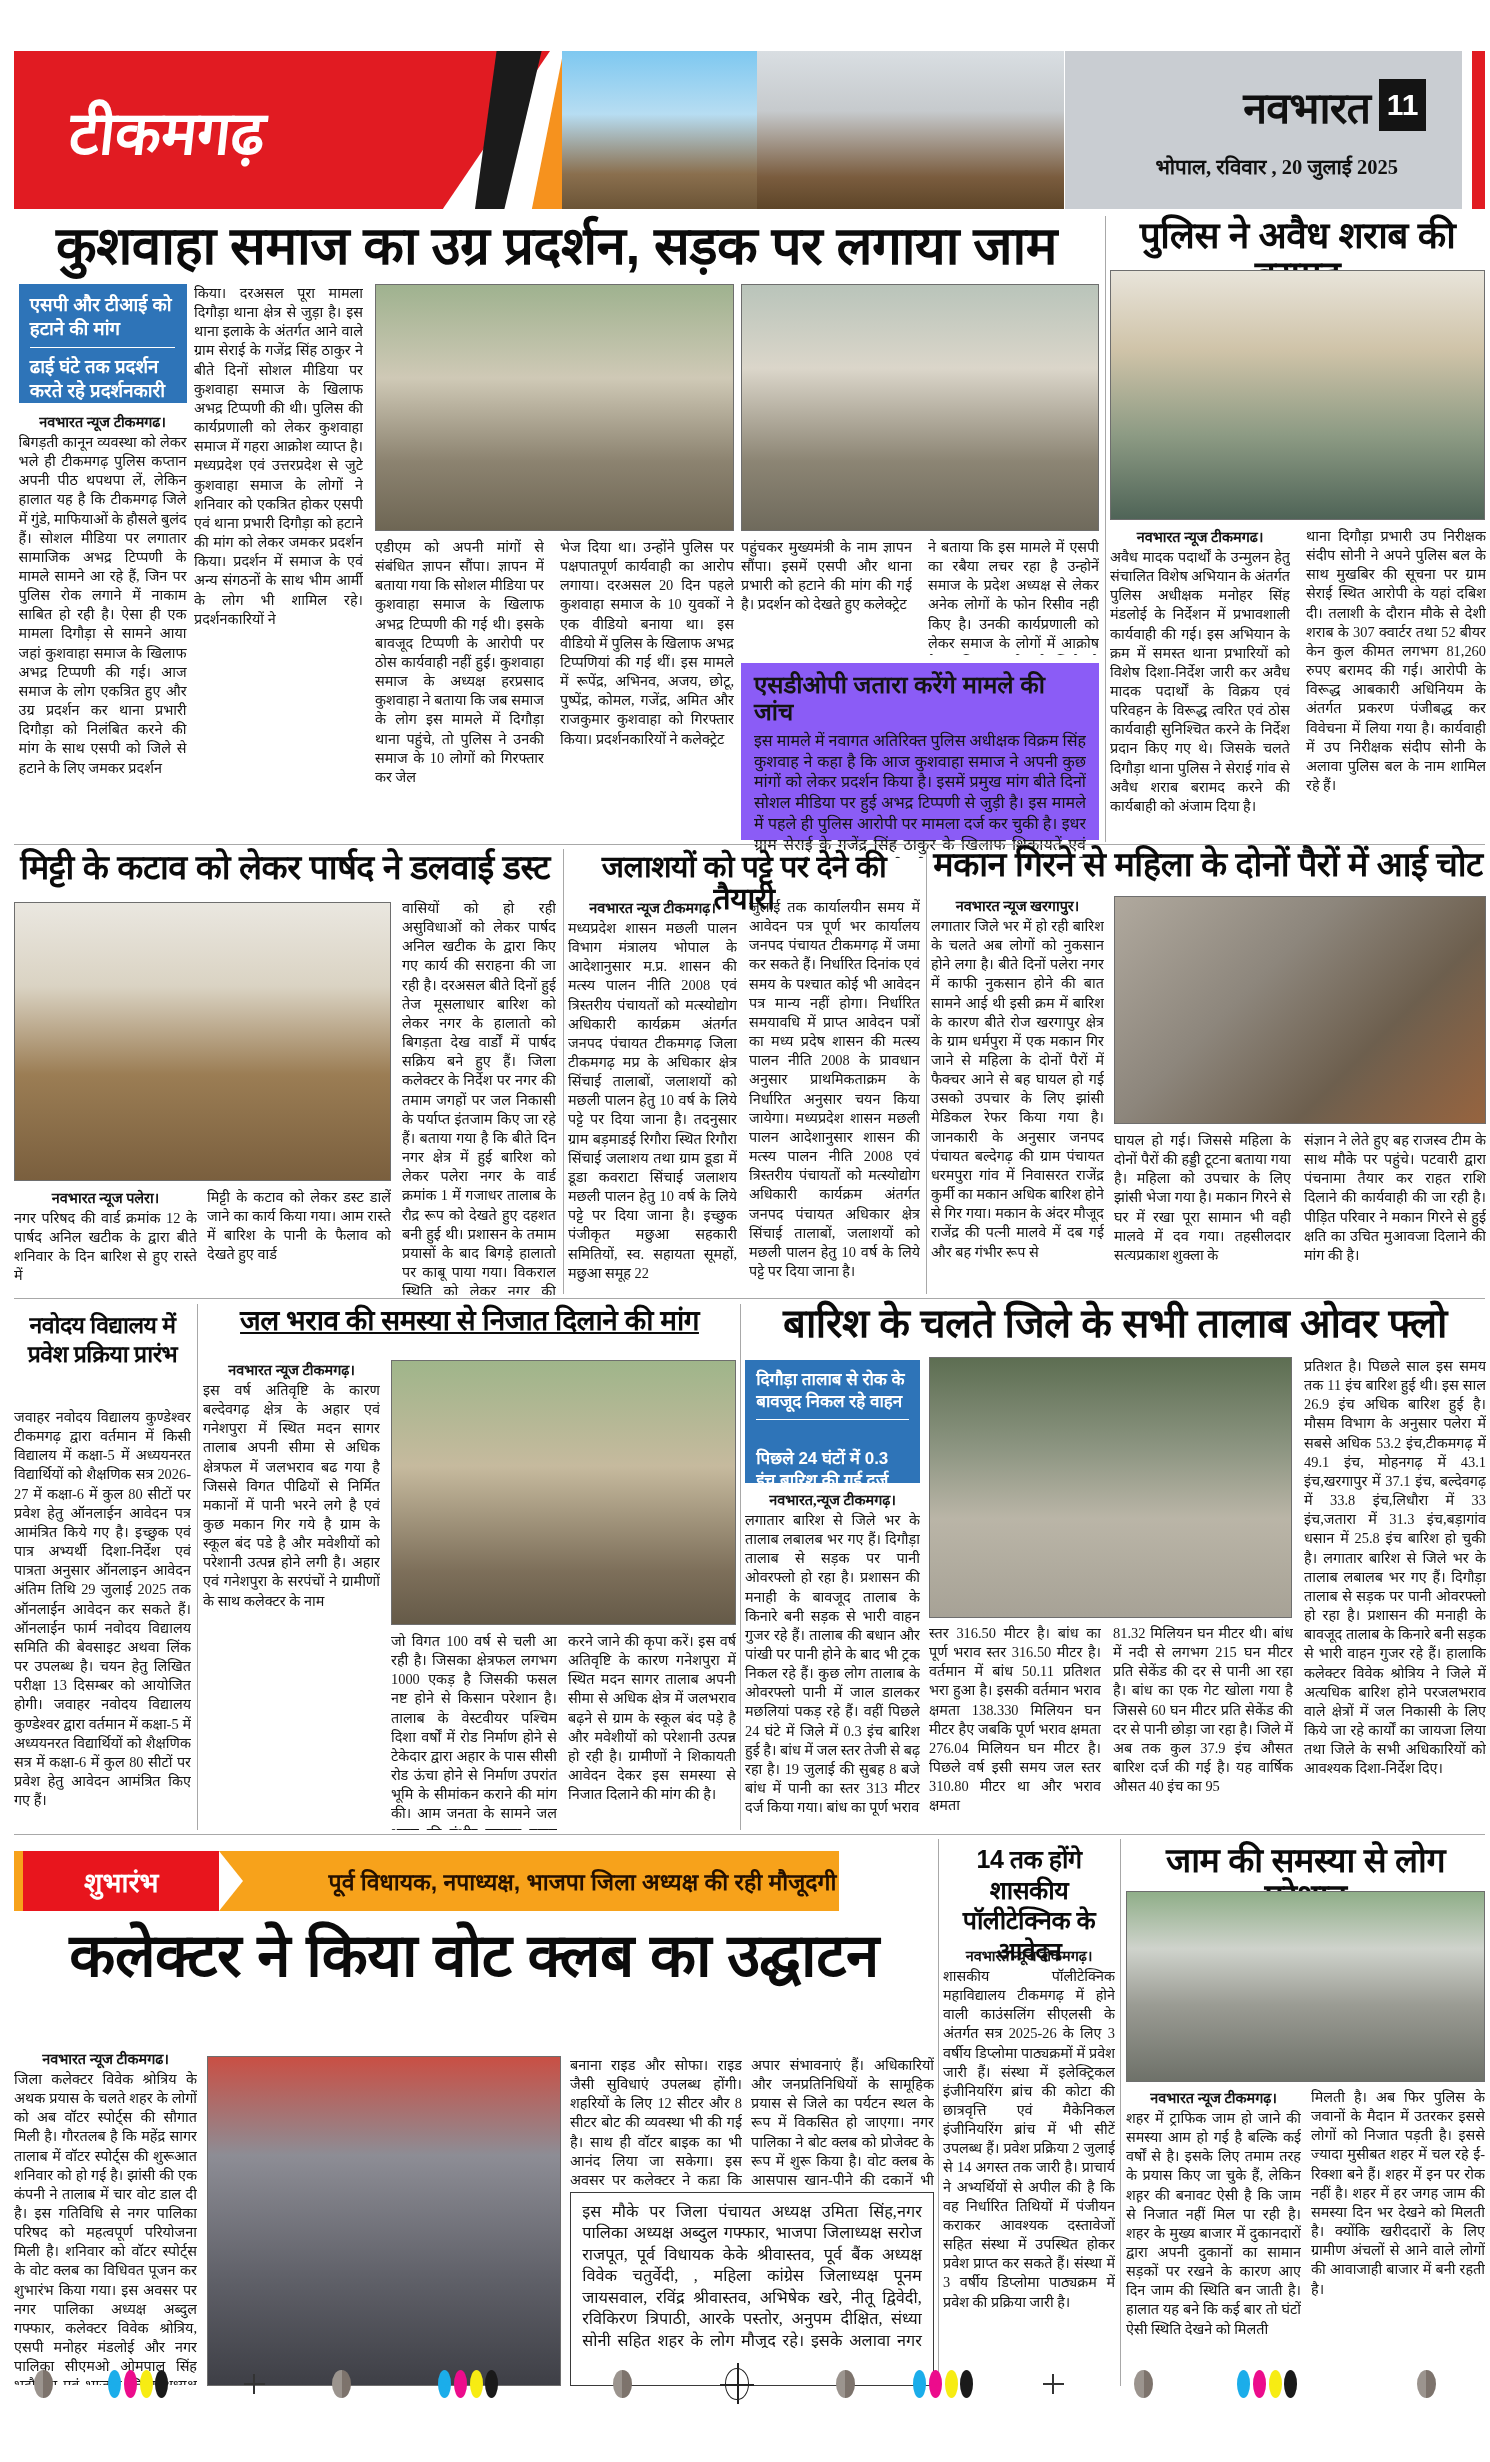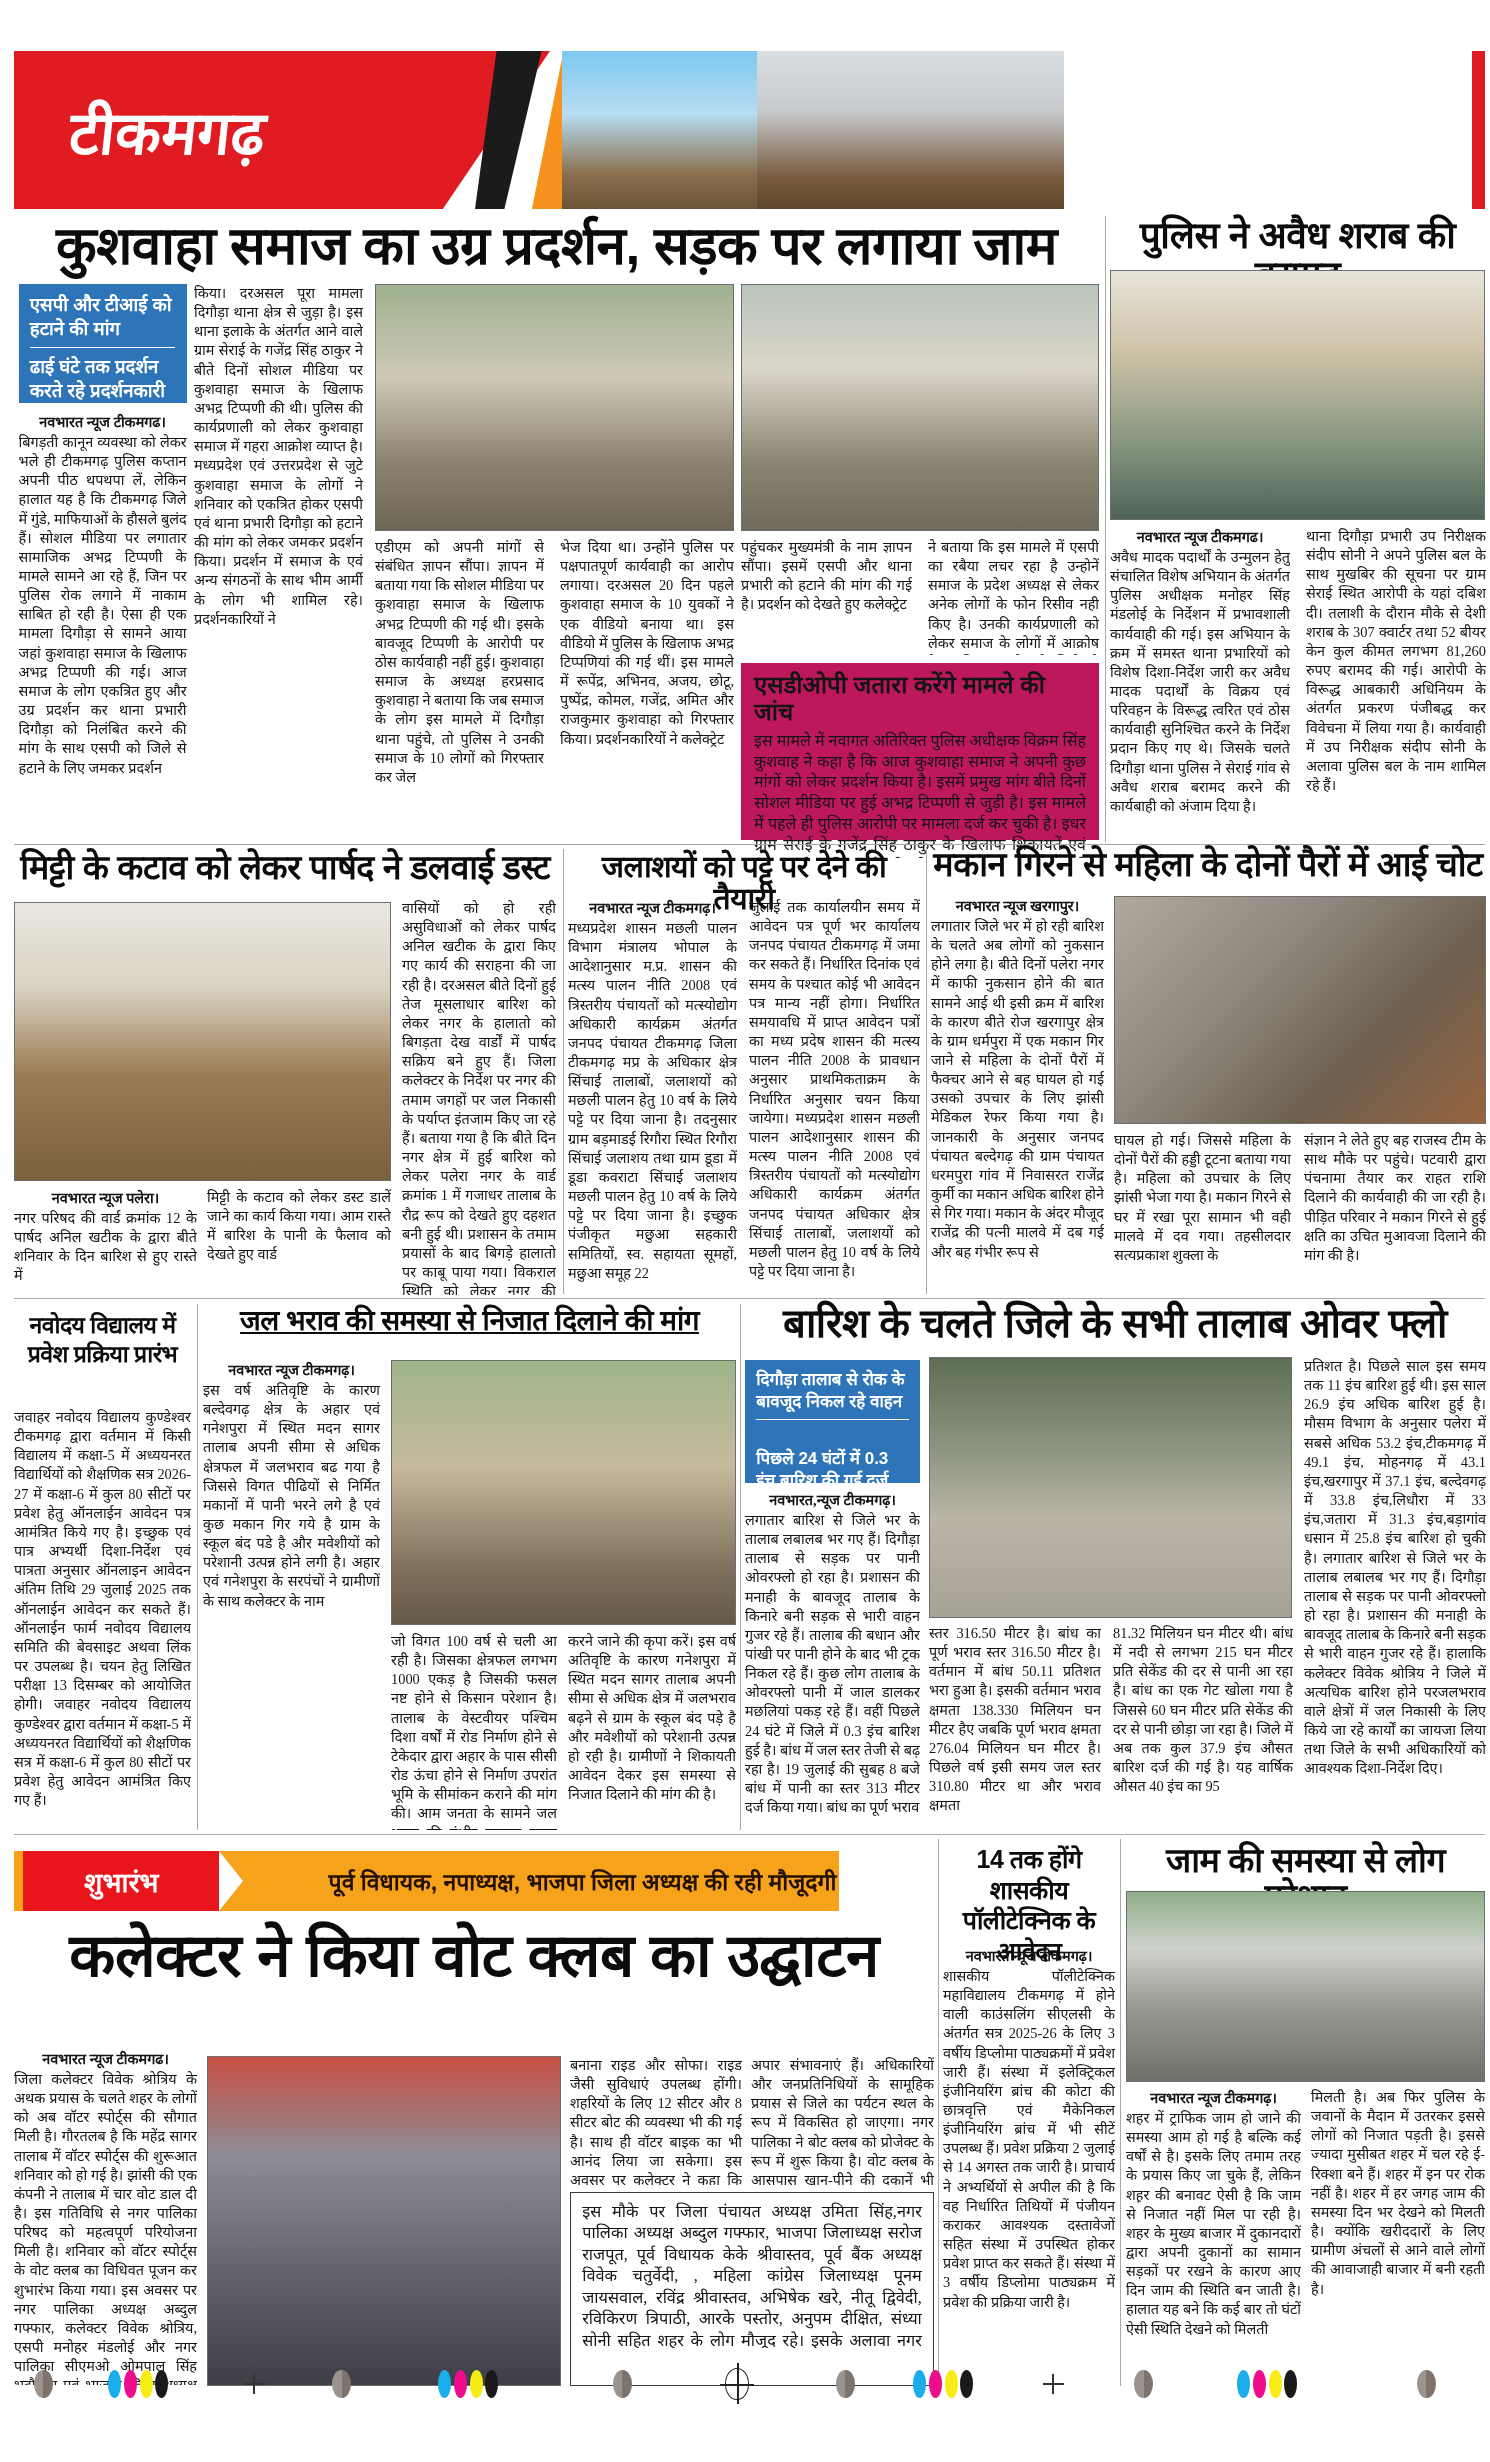"नवभारत" div.abs { html: none -> <div> <div>नवभारत</div> <div>11</div> <div>भोपाल, रविवार , 20 जुलाई 2025</div> </div> }
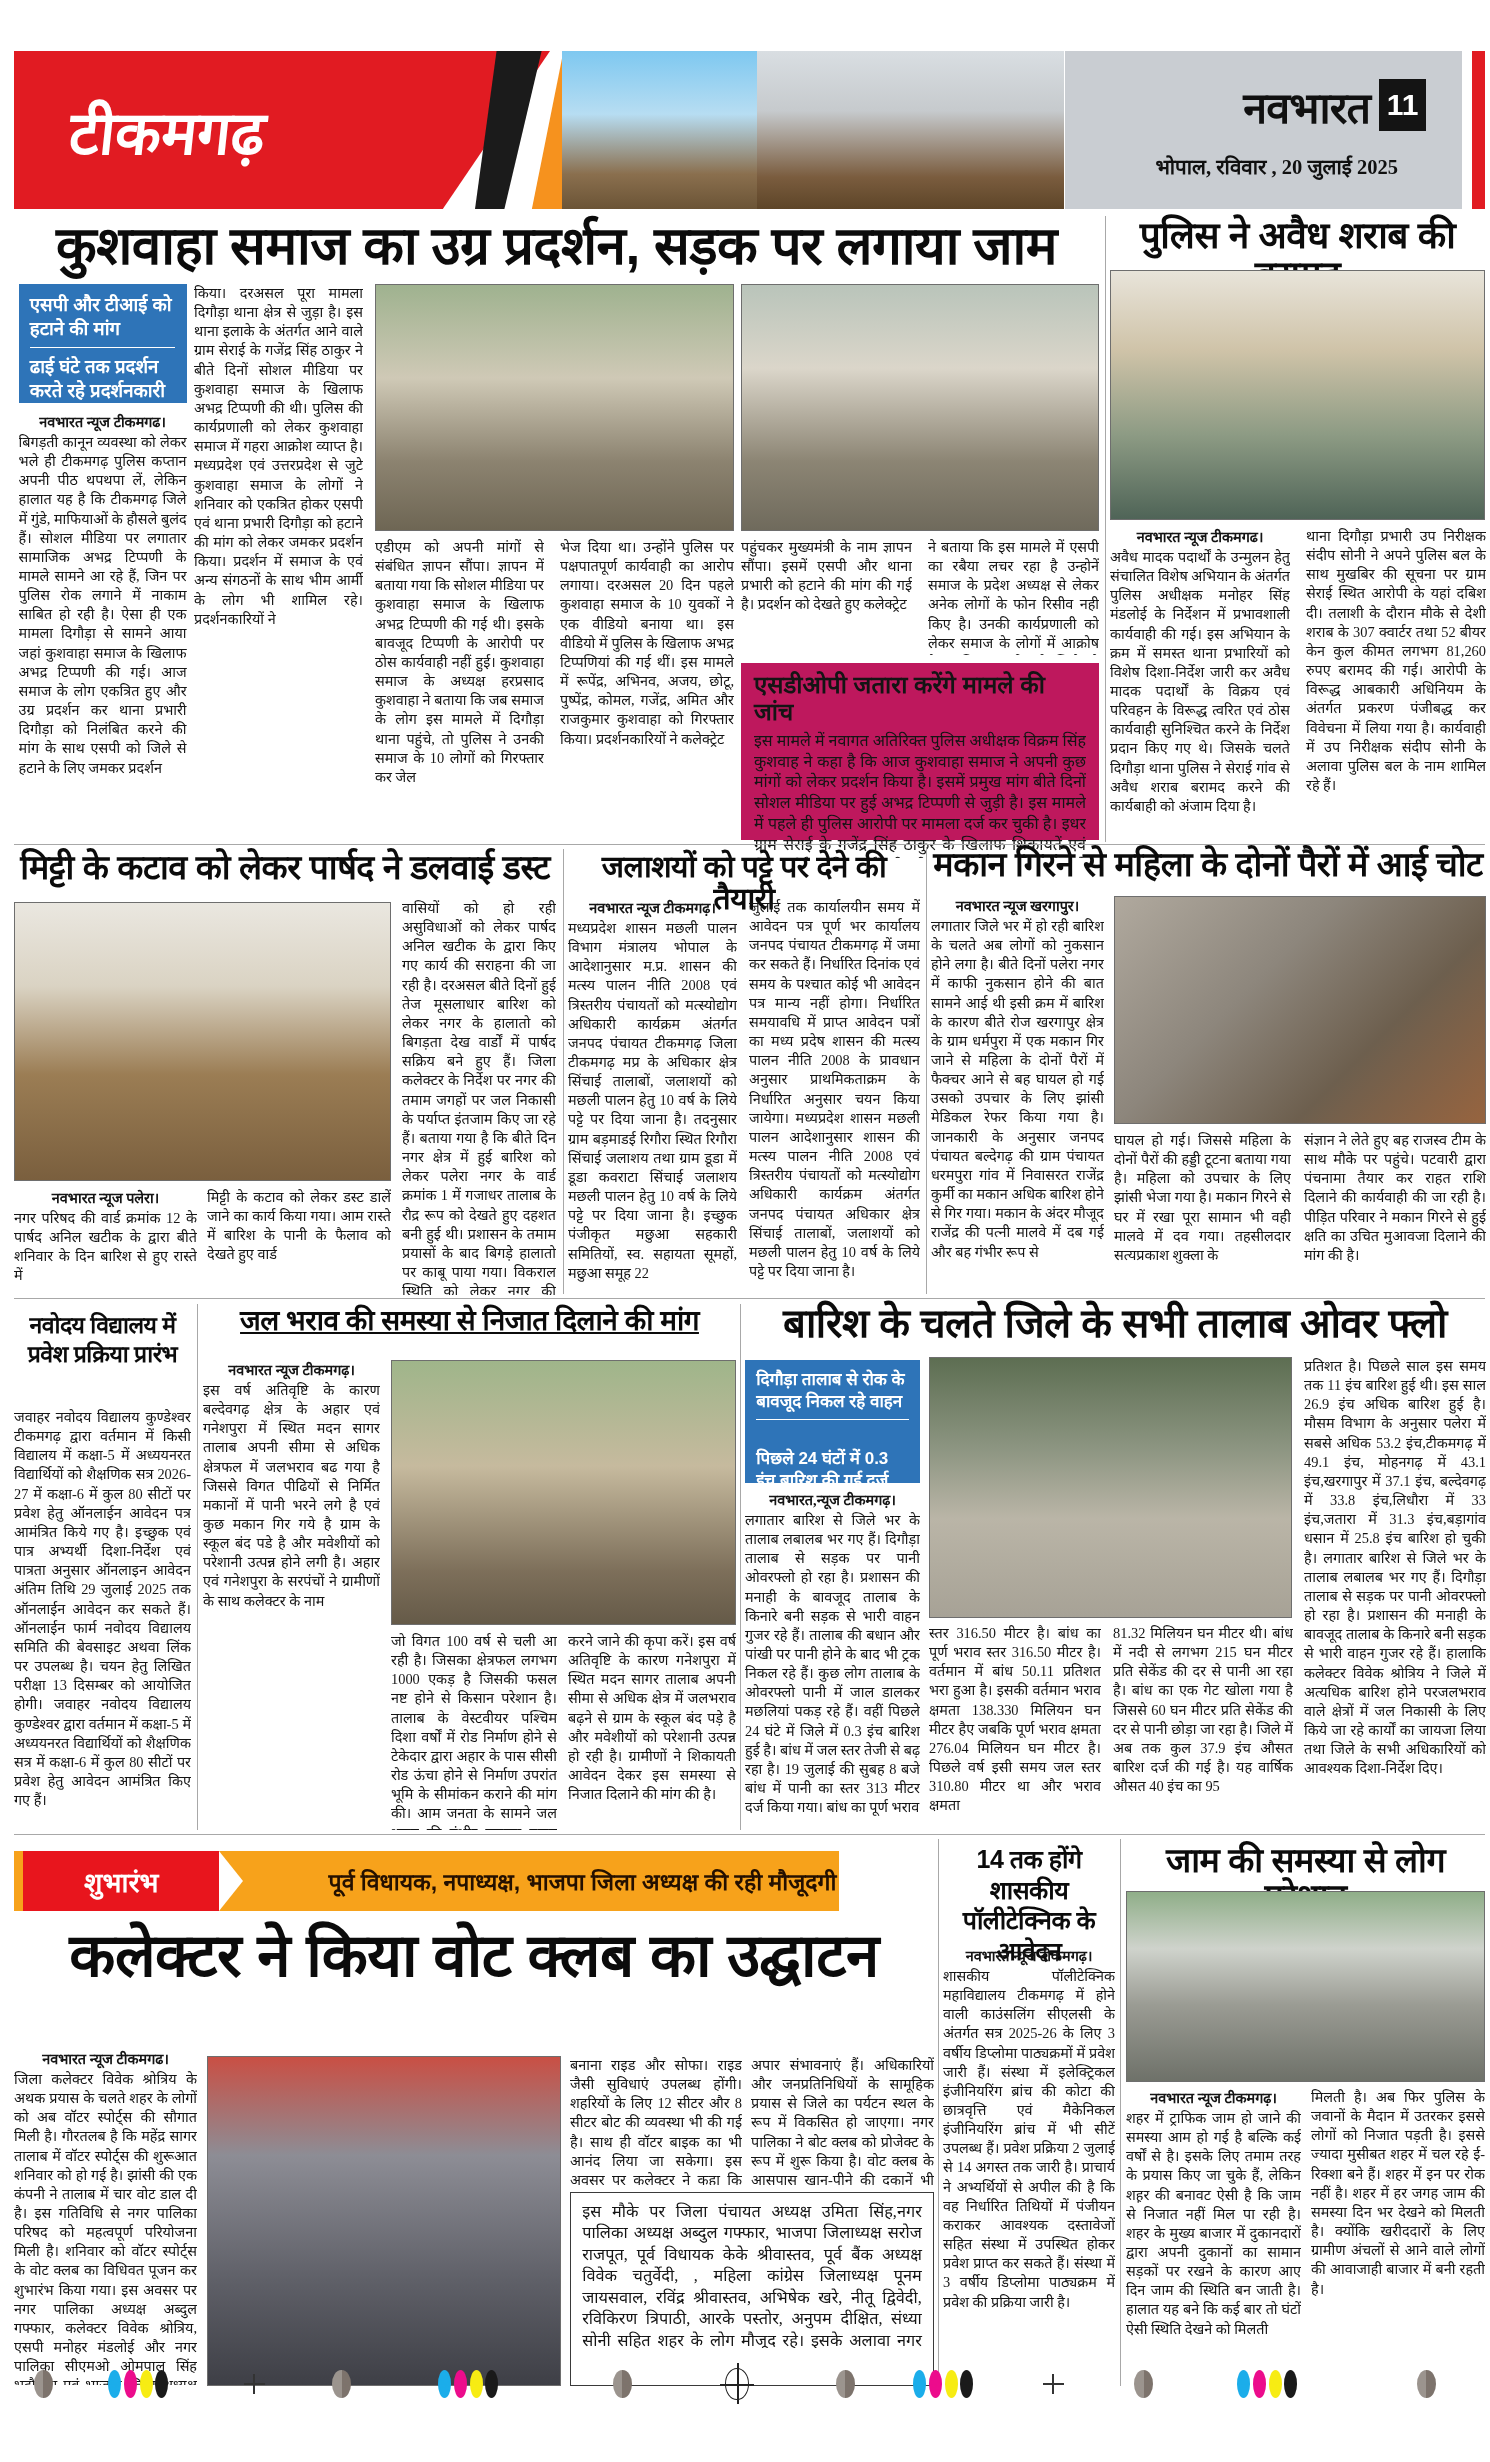"एसडीओपी जतारा करेंगे मामले की" .inset-cyan { background: #be185d -> #8b5cf6 }
